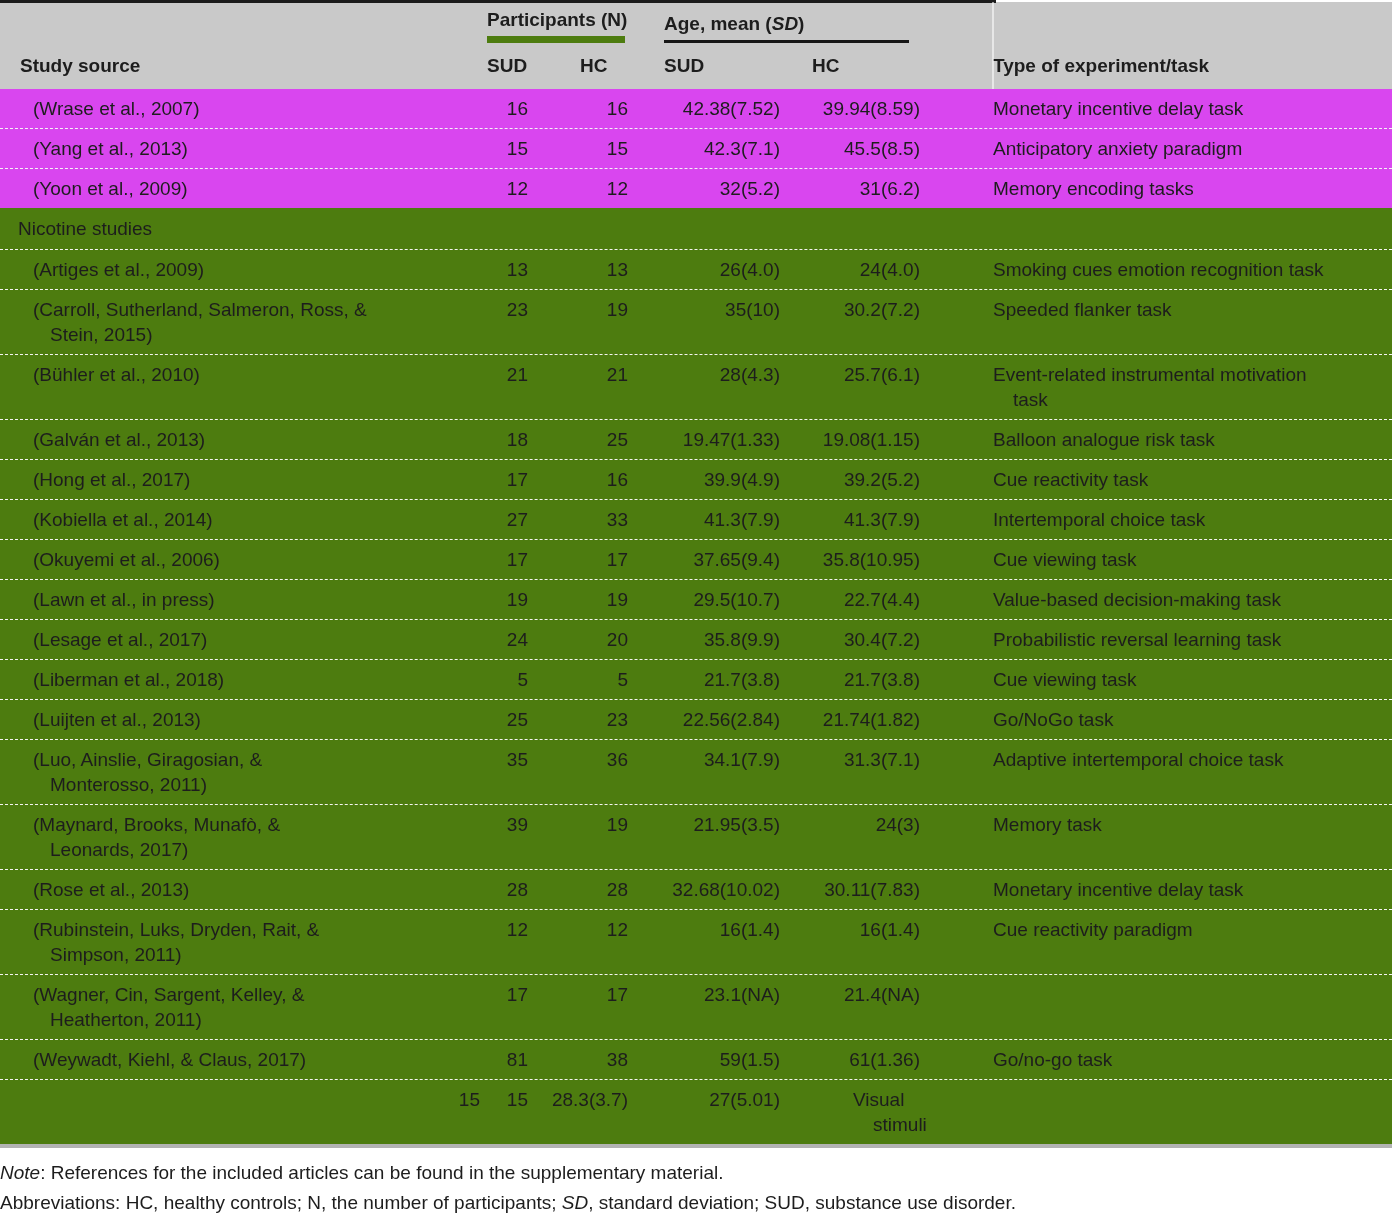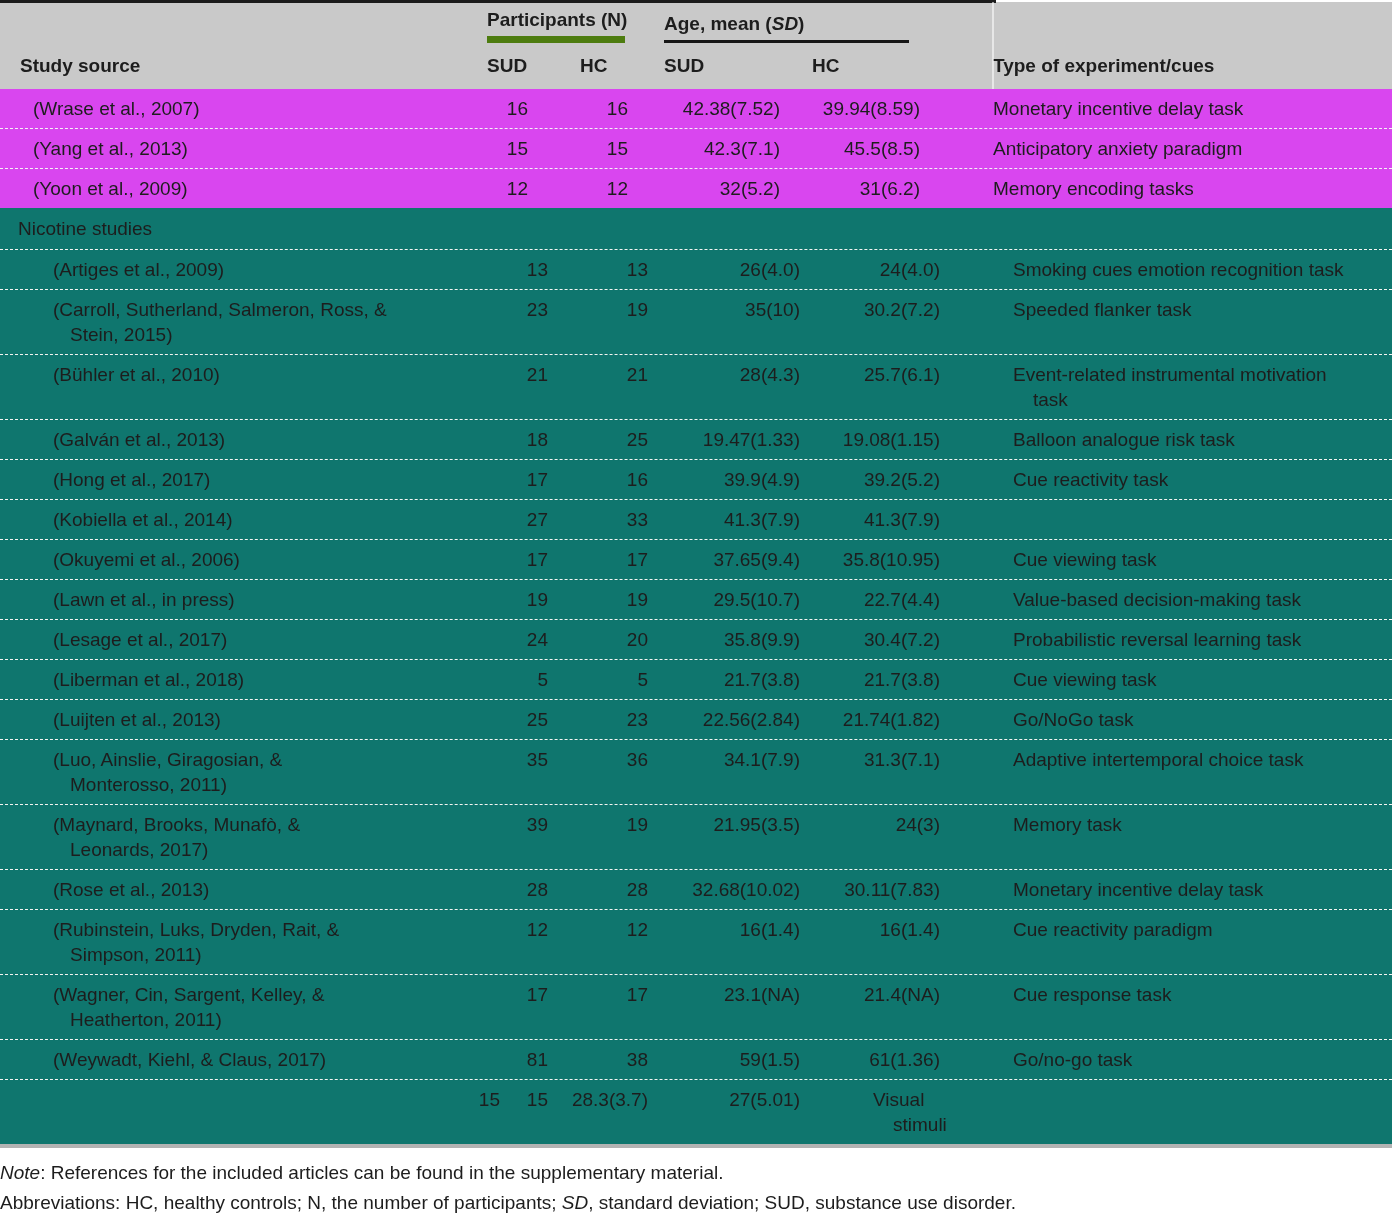"Type of experiment/cues" div.h-sub { text: experiment/cues -> experiment/task }
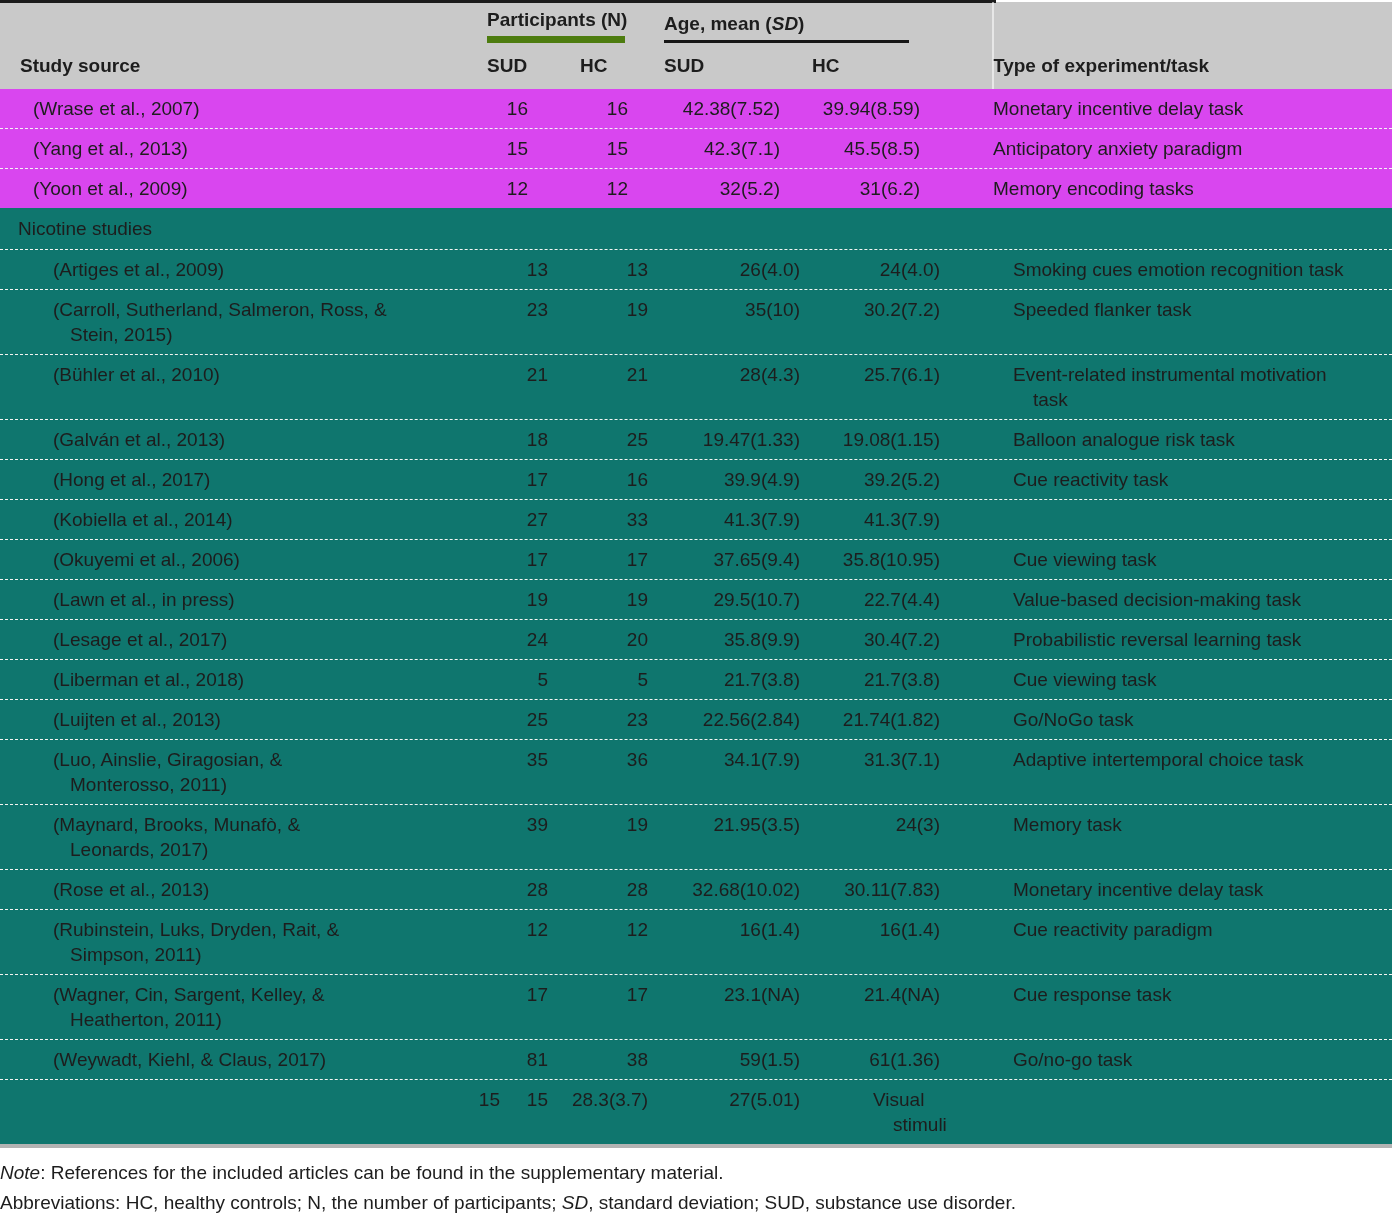"Nicotine studies" .section-gray { background: #0f766e -> #4d7c0f }
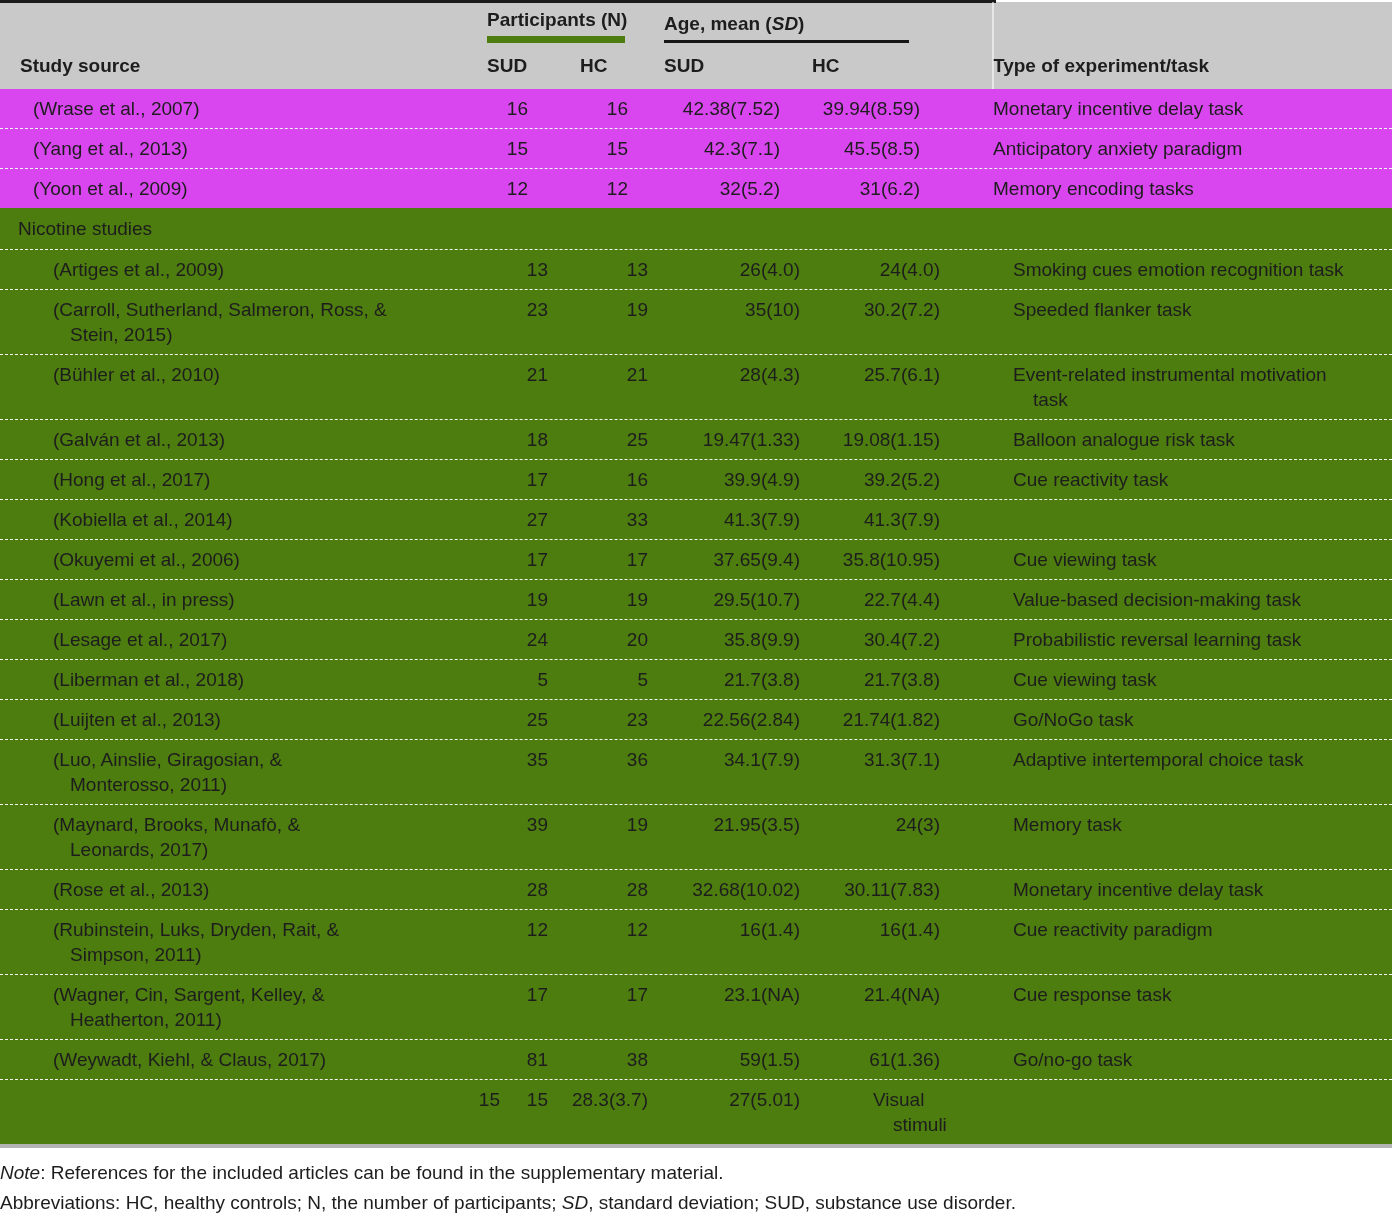"(Artiges et al., 2009)" .section-gray > div + div { padding-left: 20px -> none }
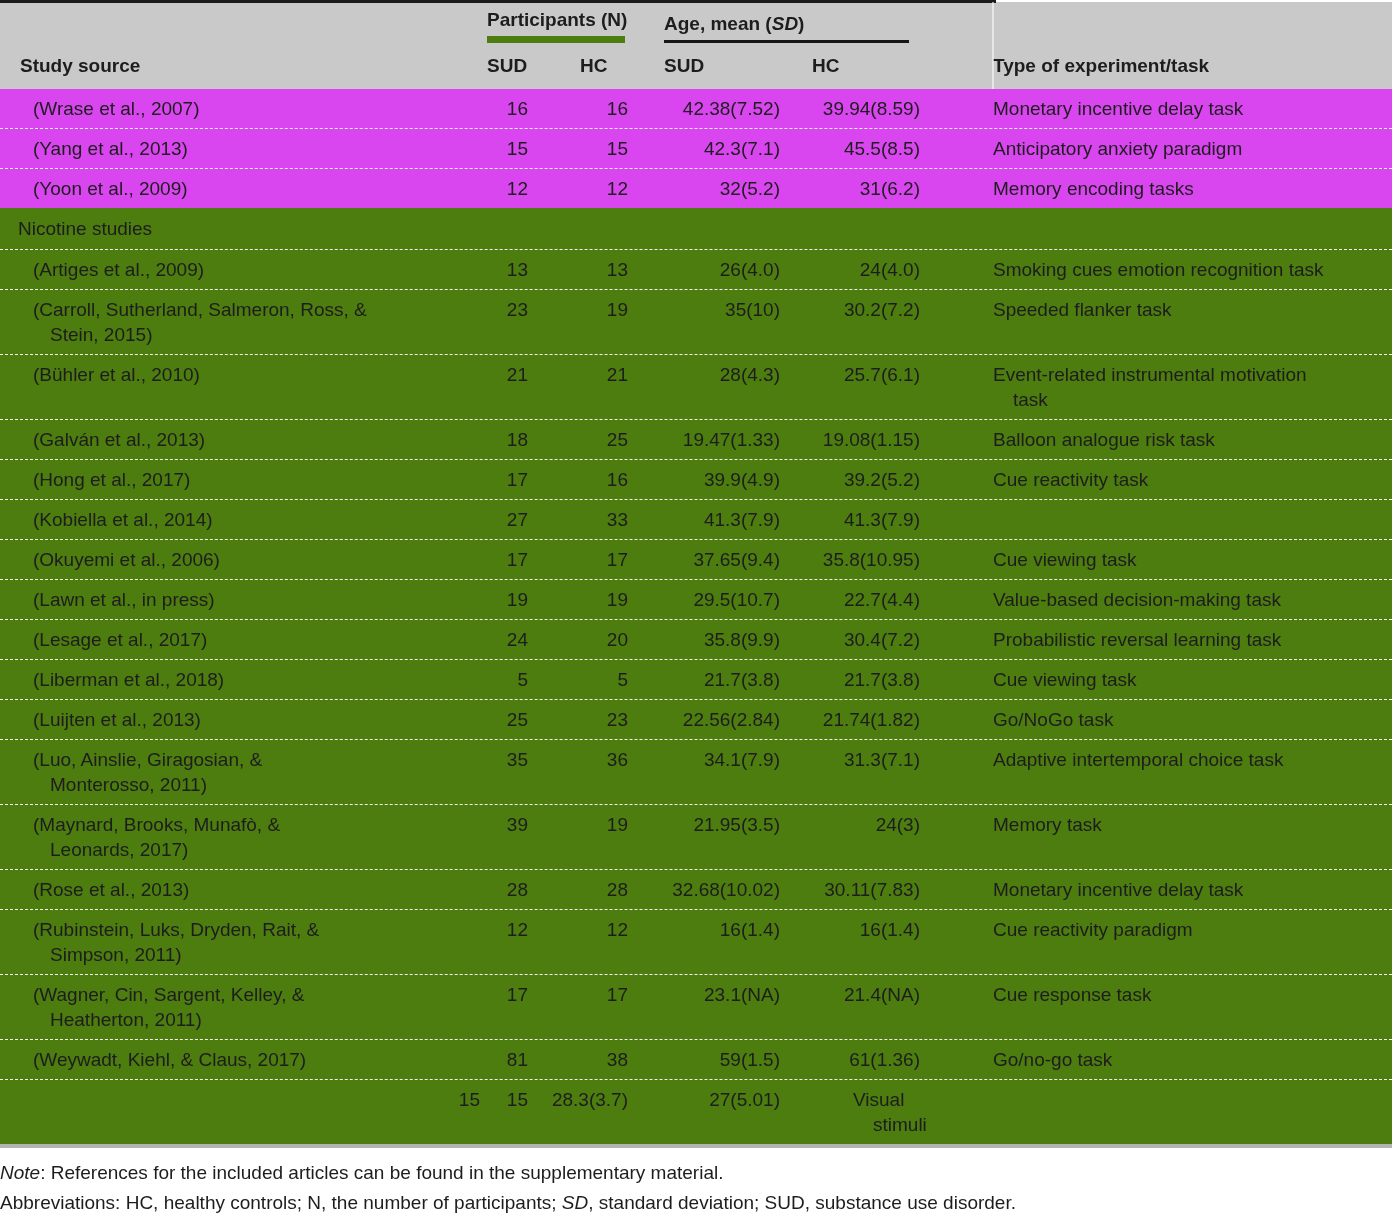"Intertemporal choice task" div.c-task { html: none -> <div>Intertemporal choice task</div> }
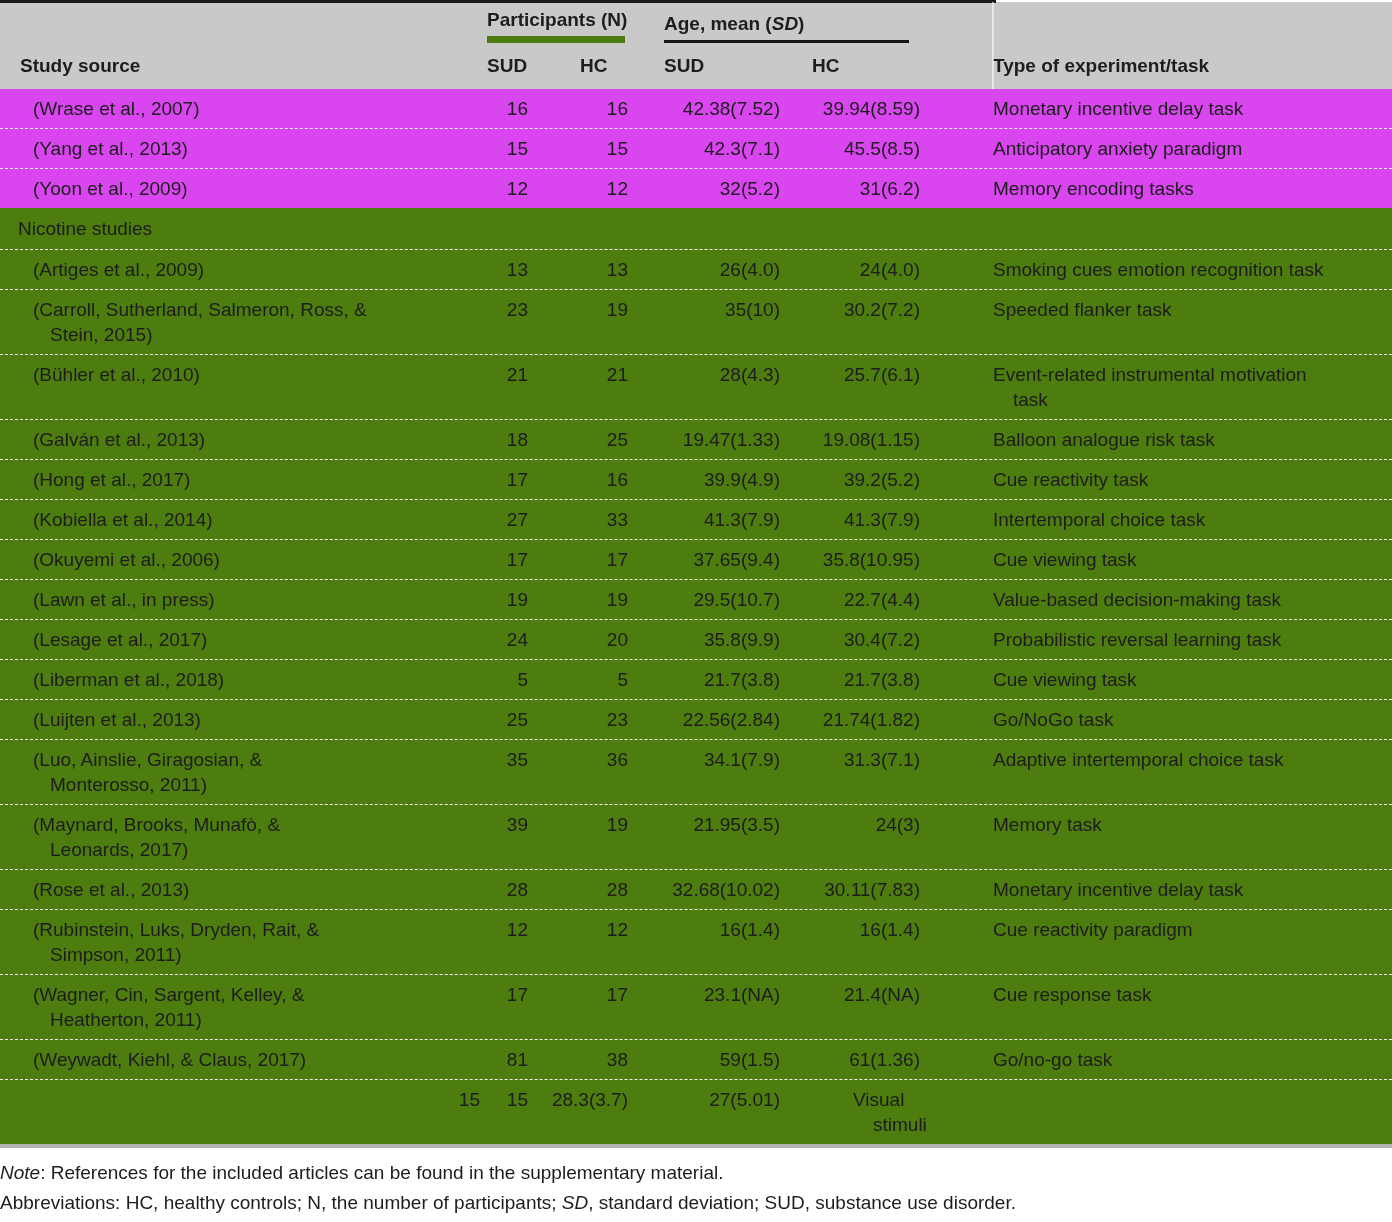"Cue response task" div.c-task { html: <div>Cue response task</div> -> none }
